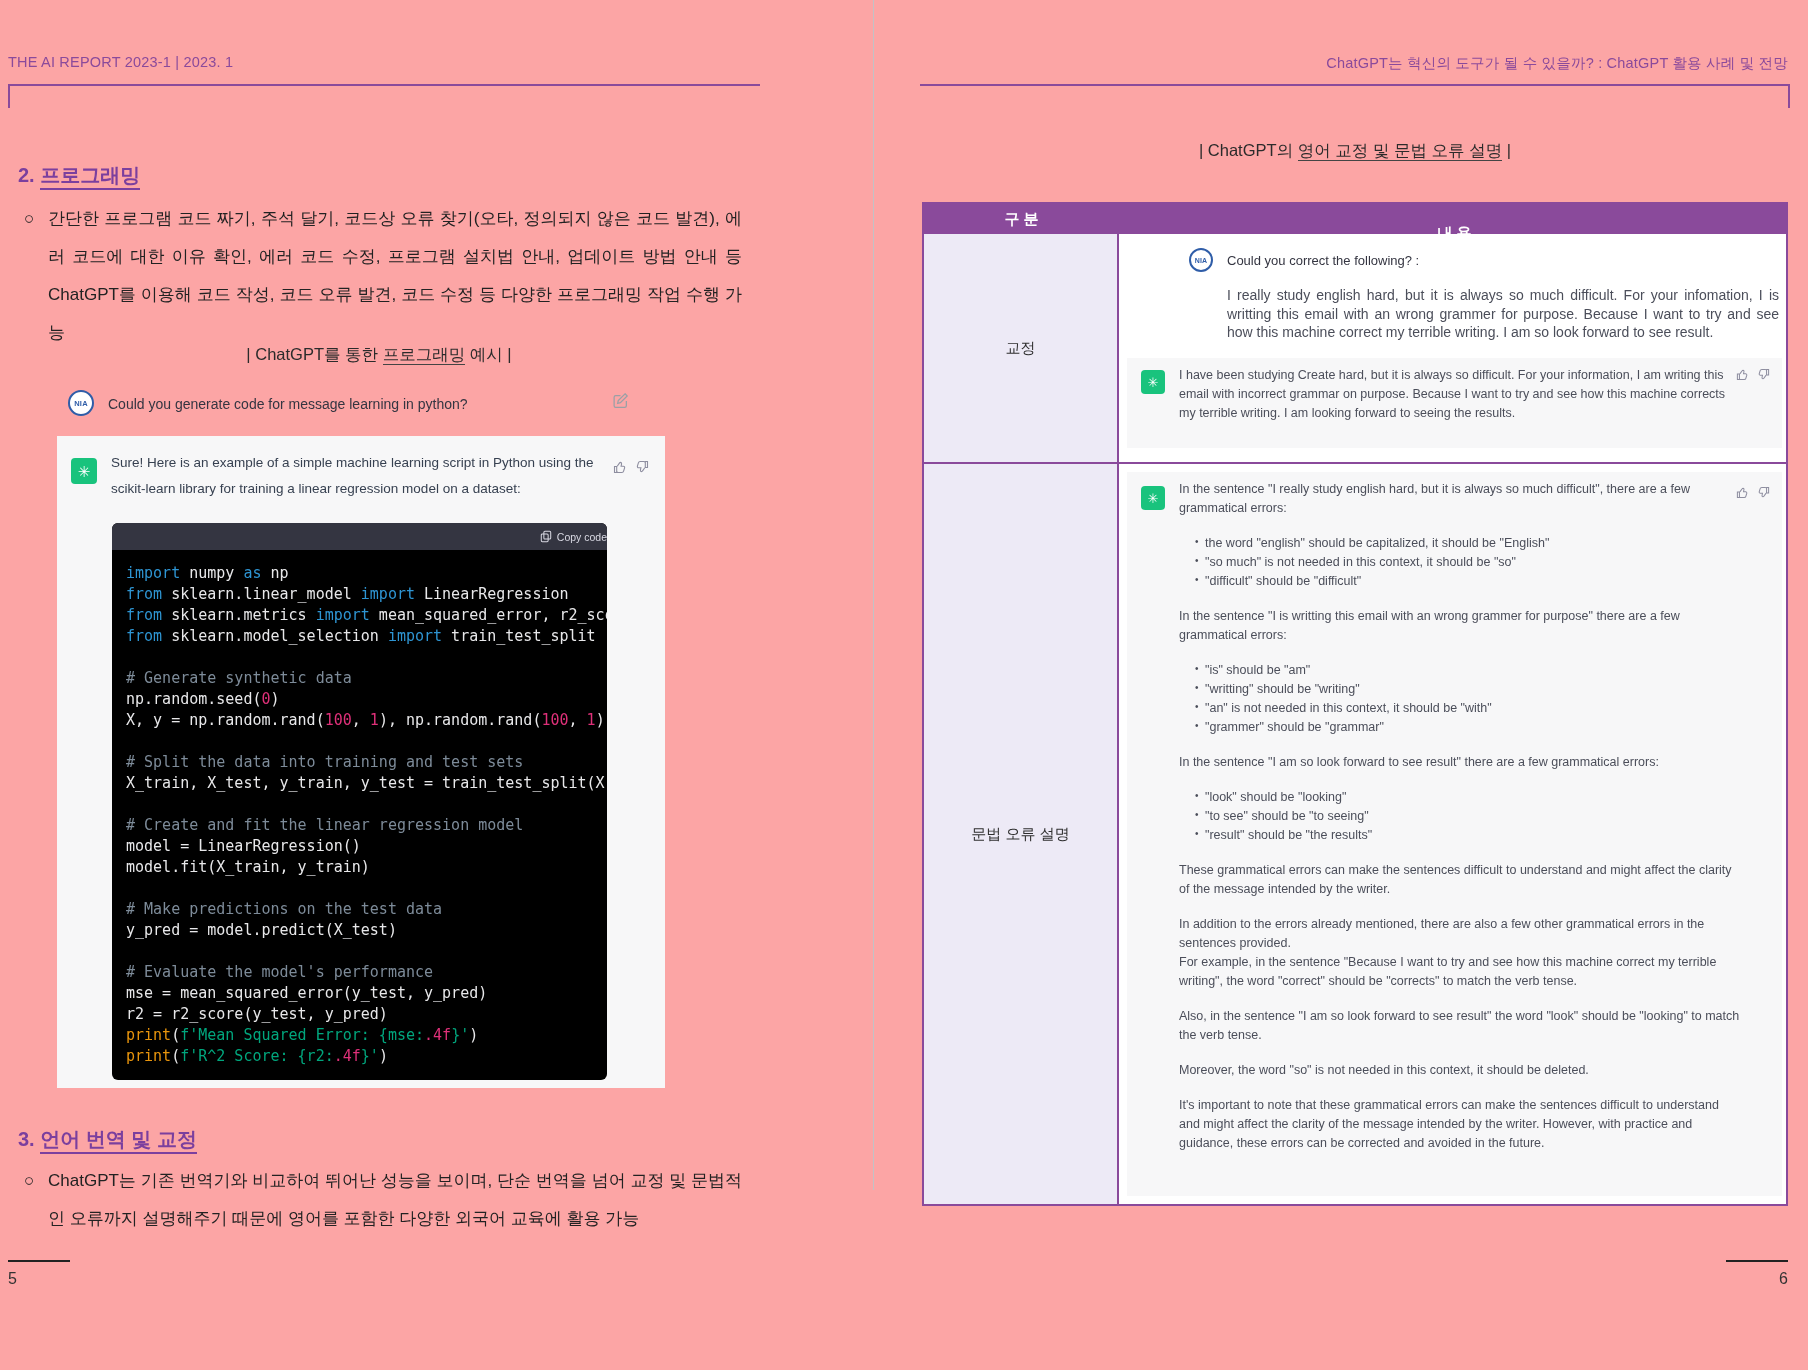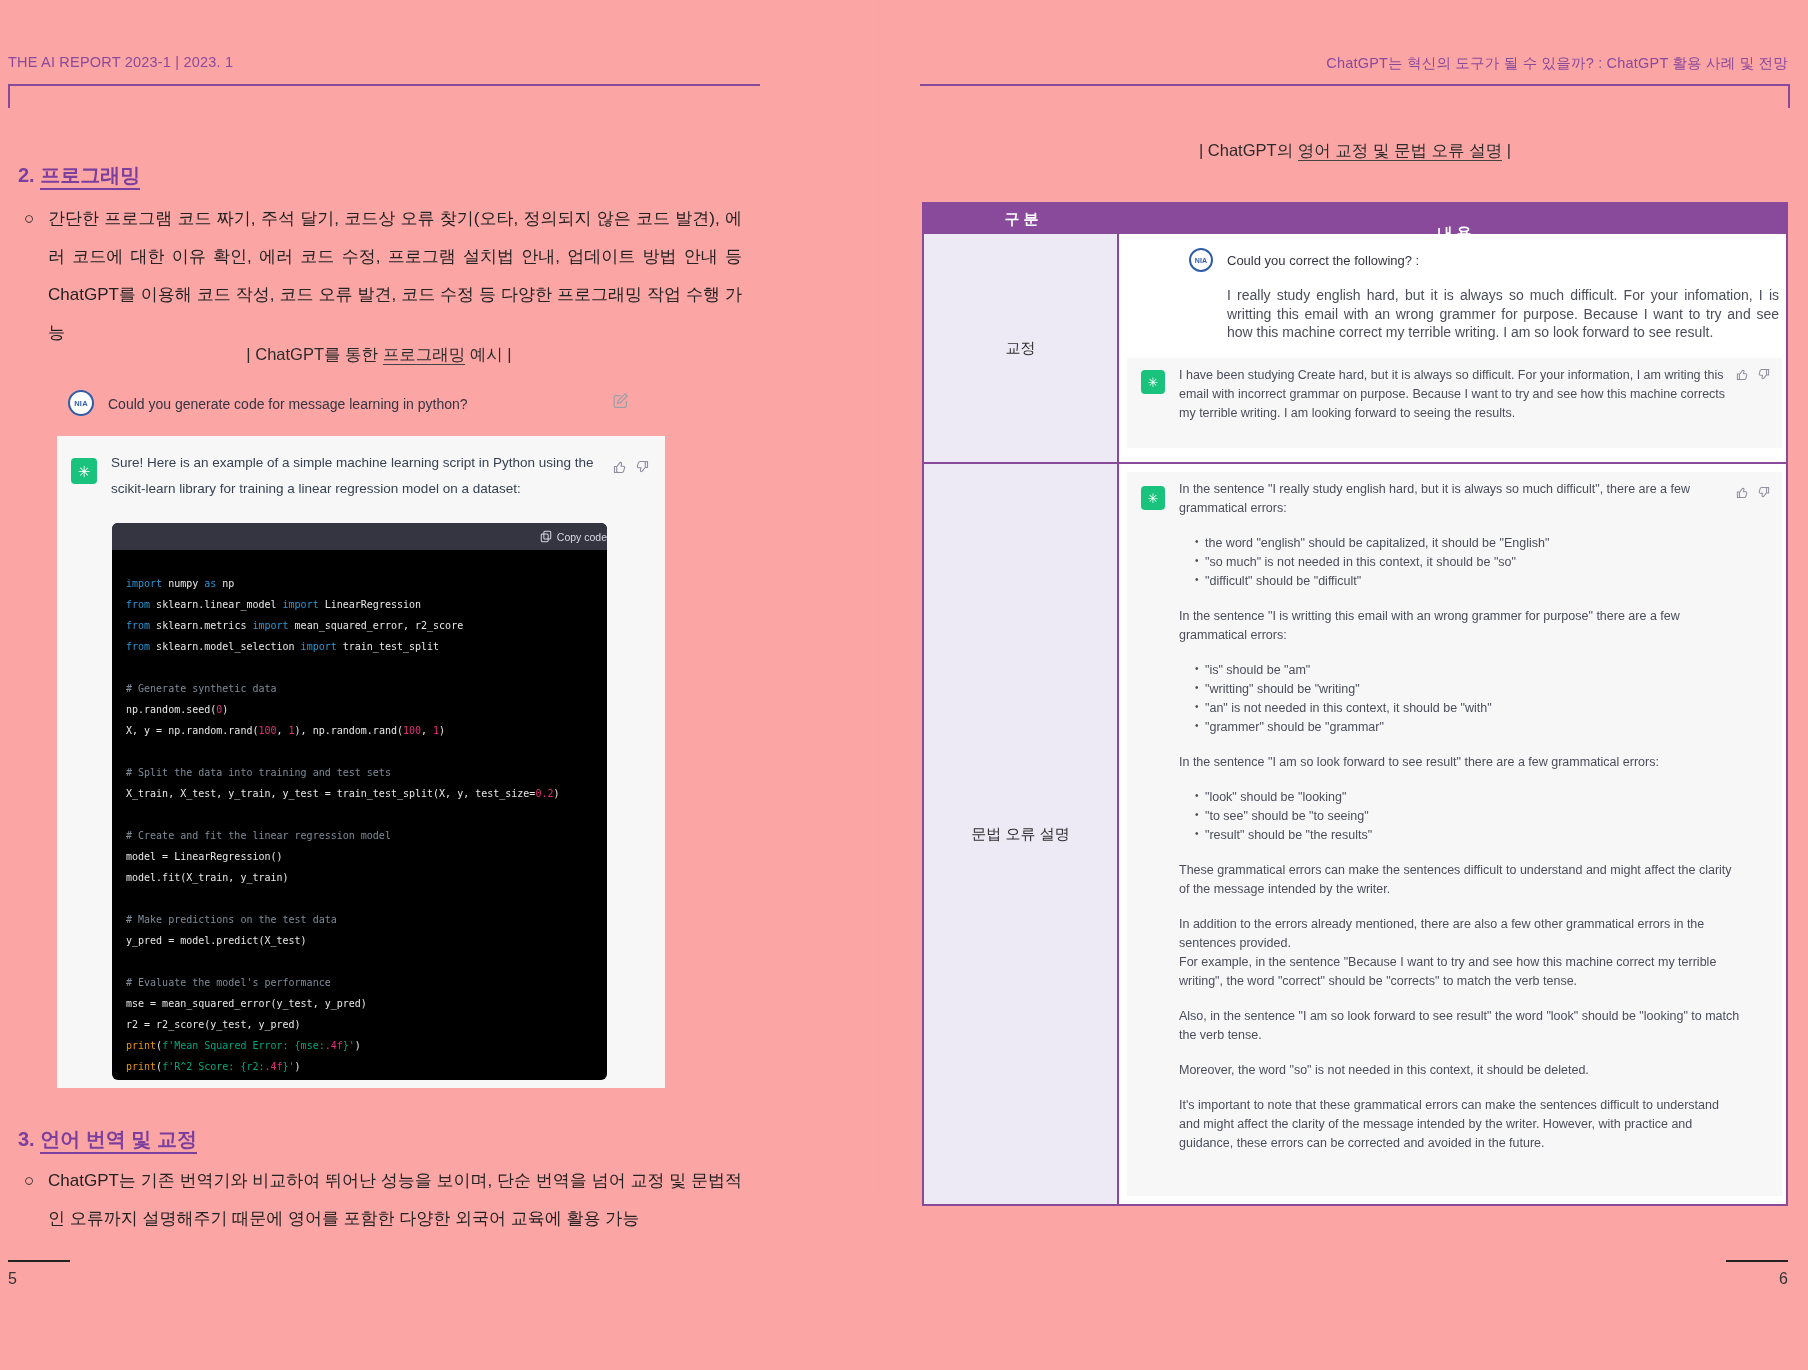"import numpy as np" .code-body { font-size: 10px -> 15px; padding: 23px 14px -> 13px 14px }
